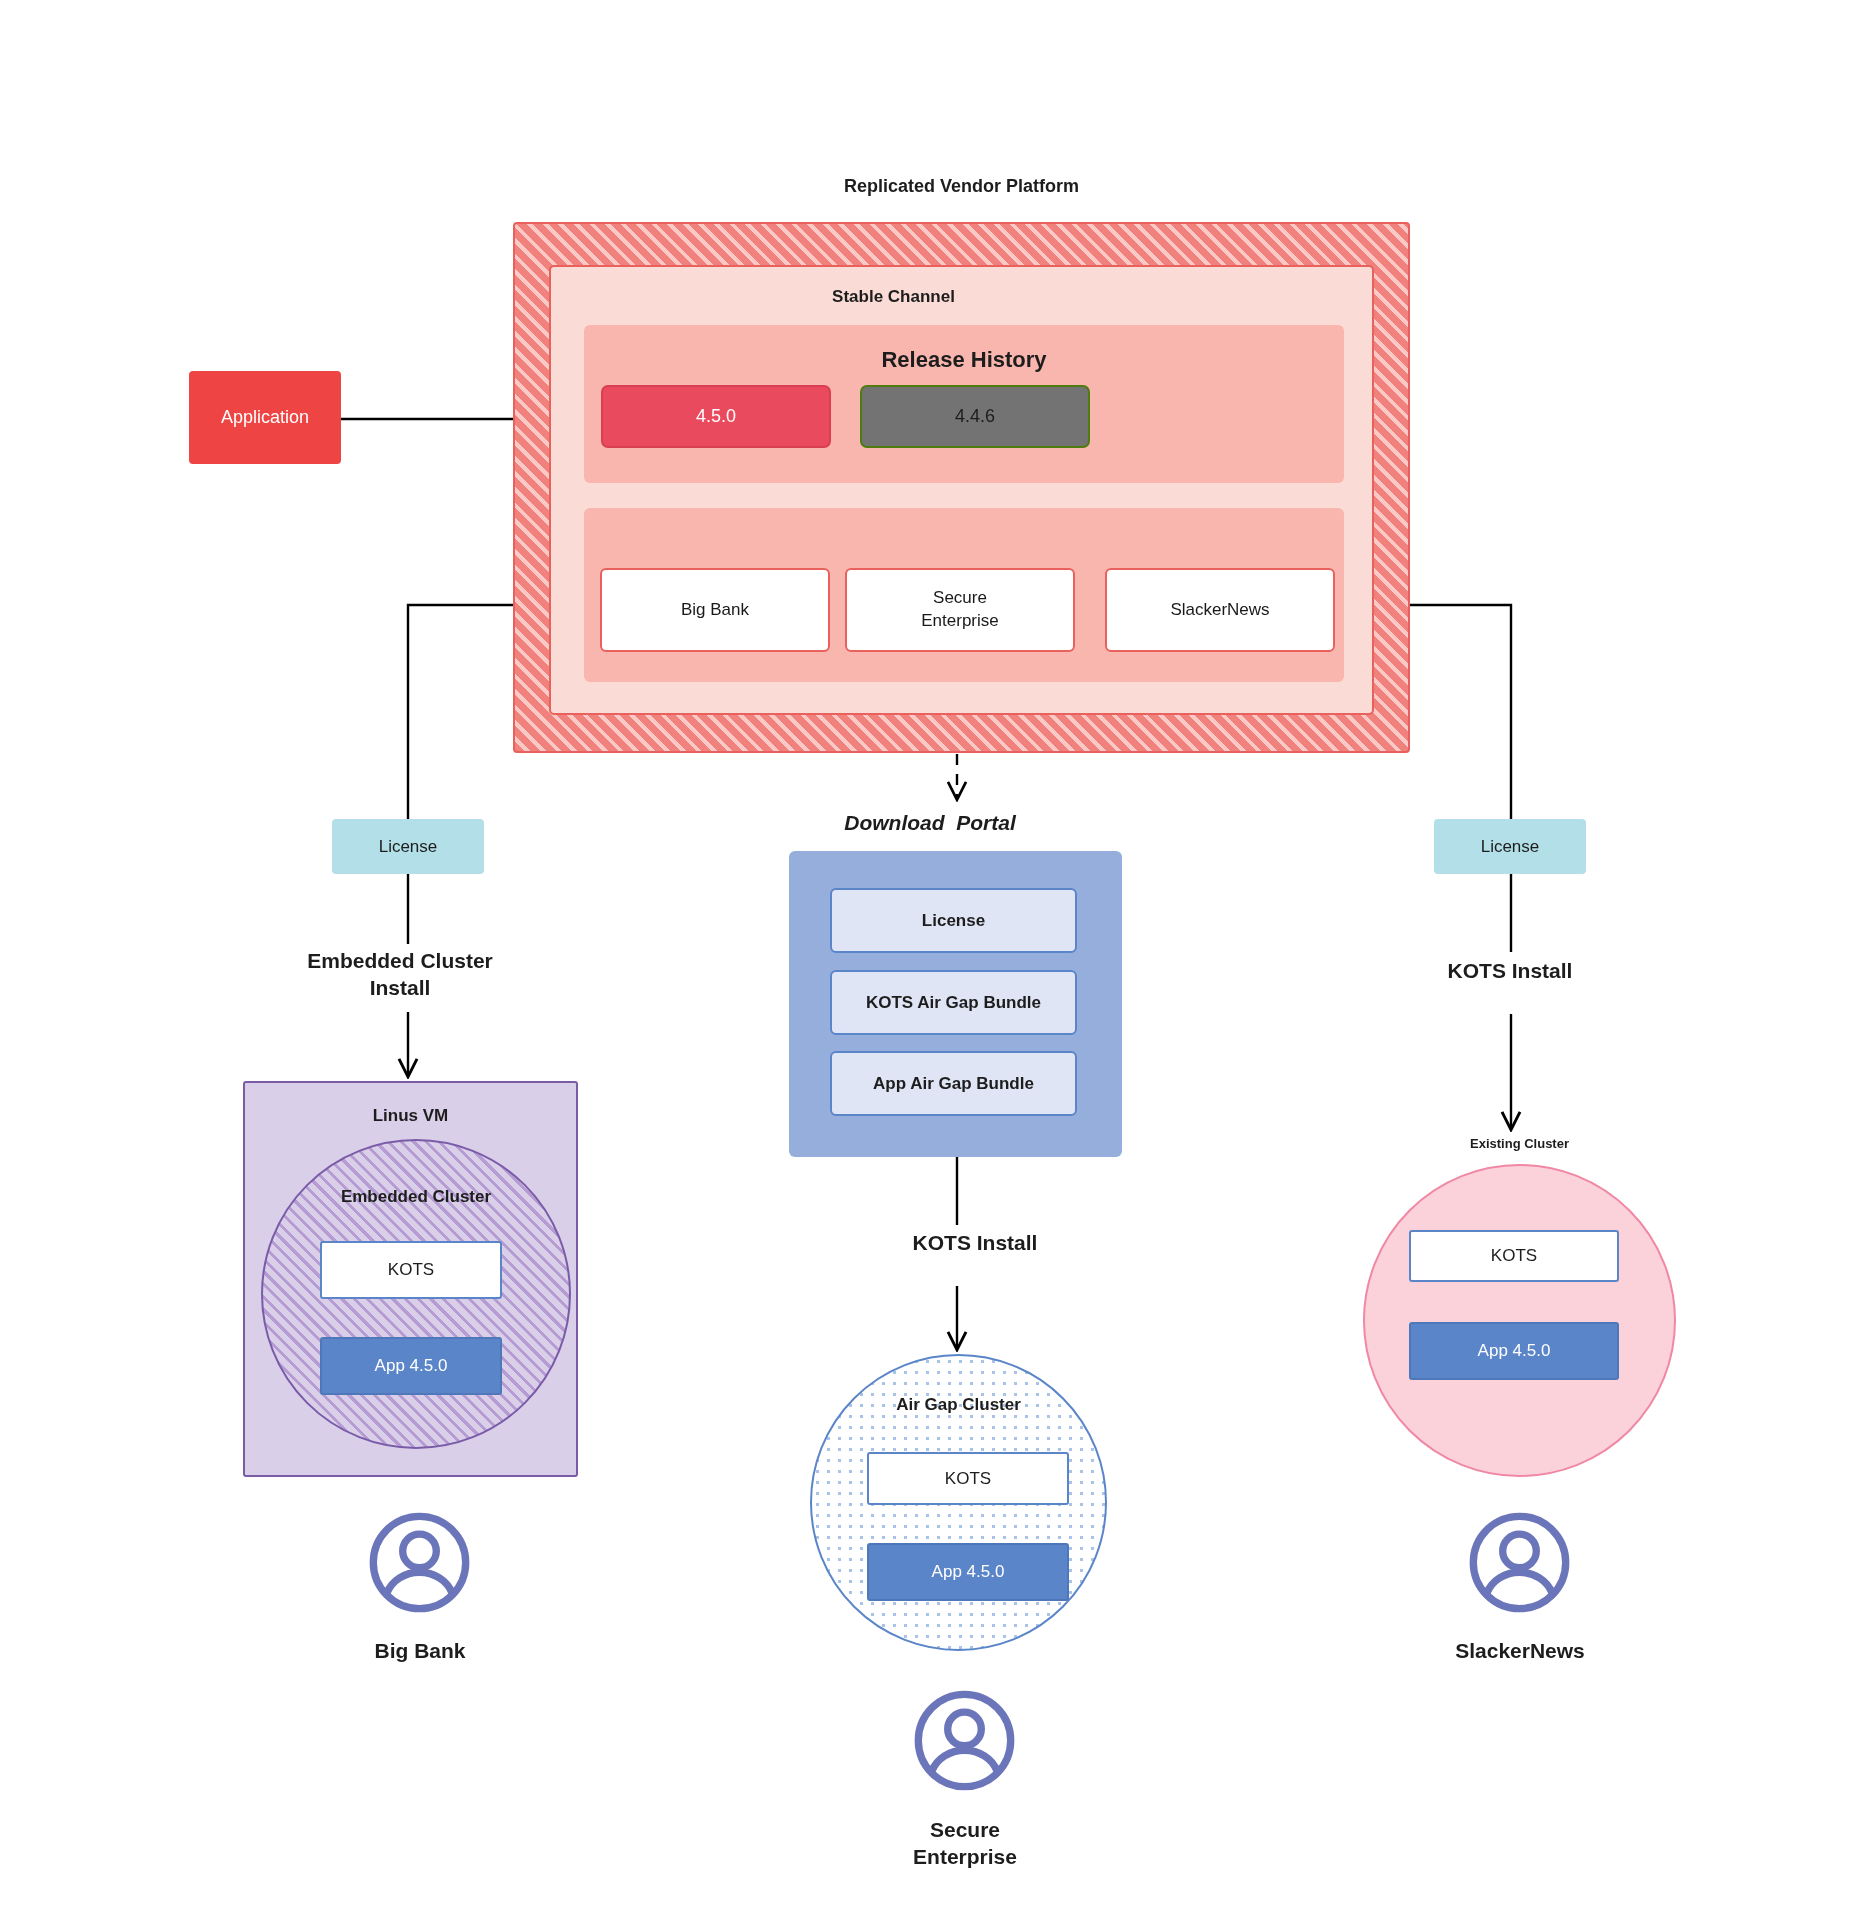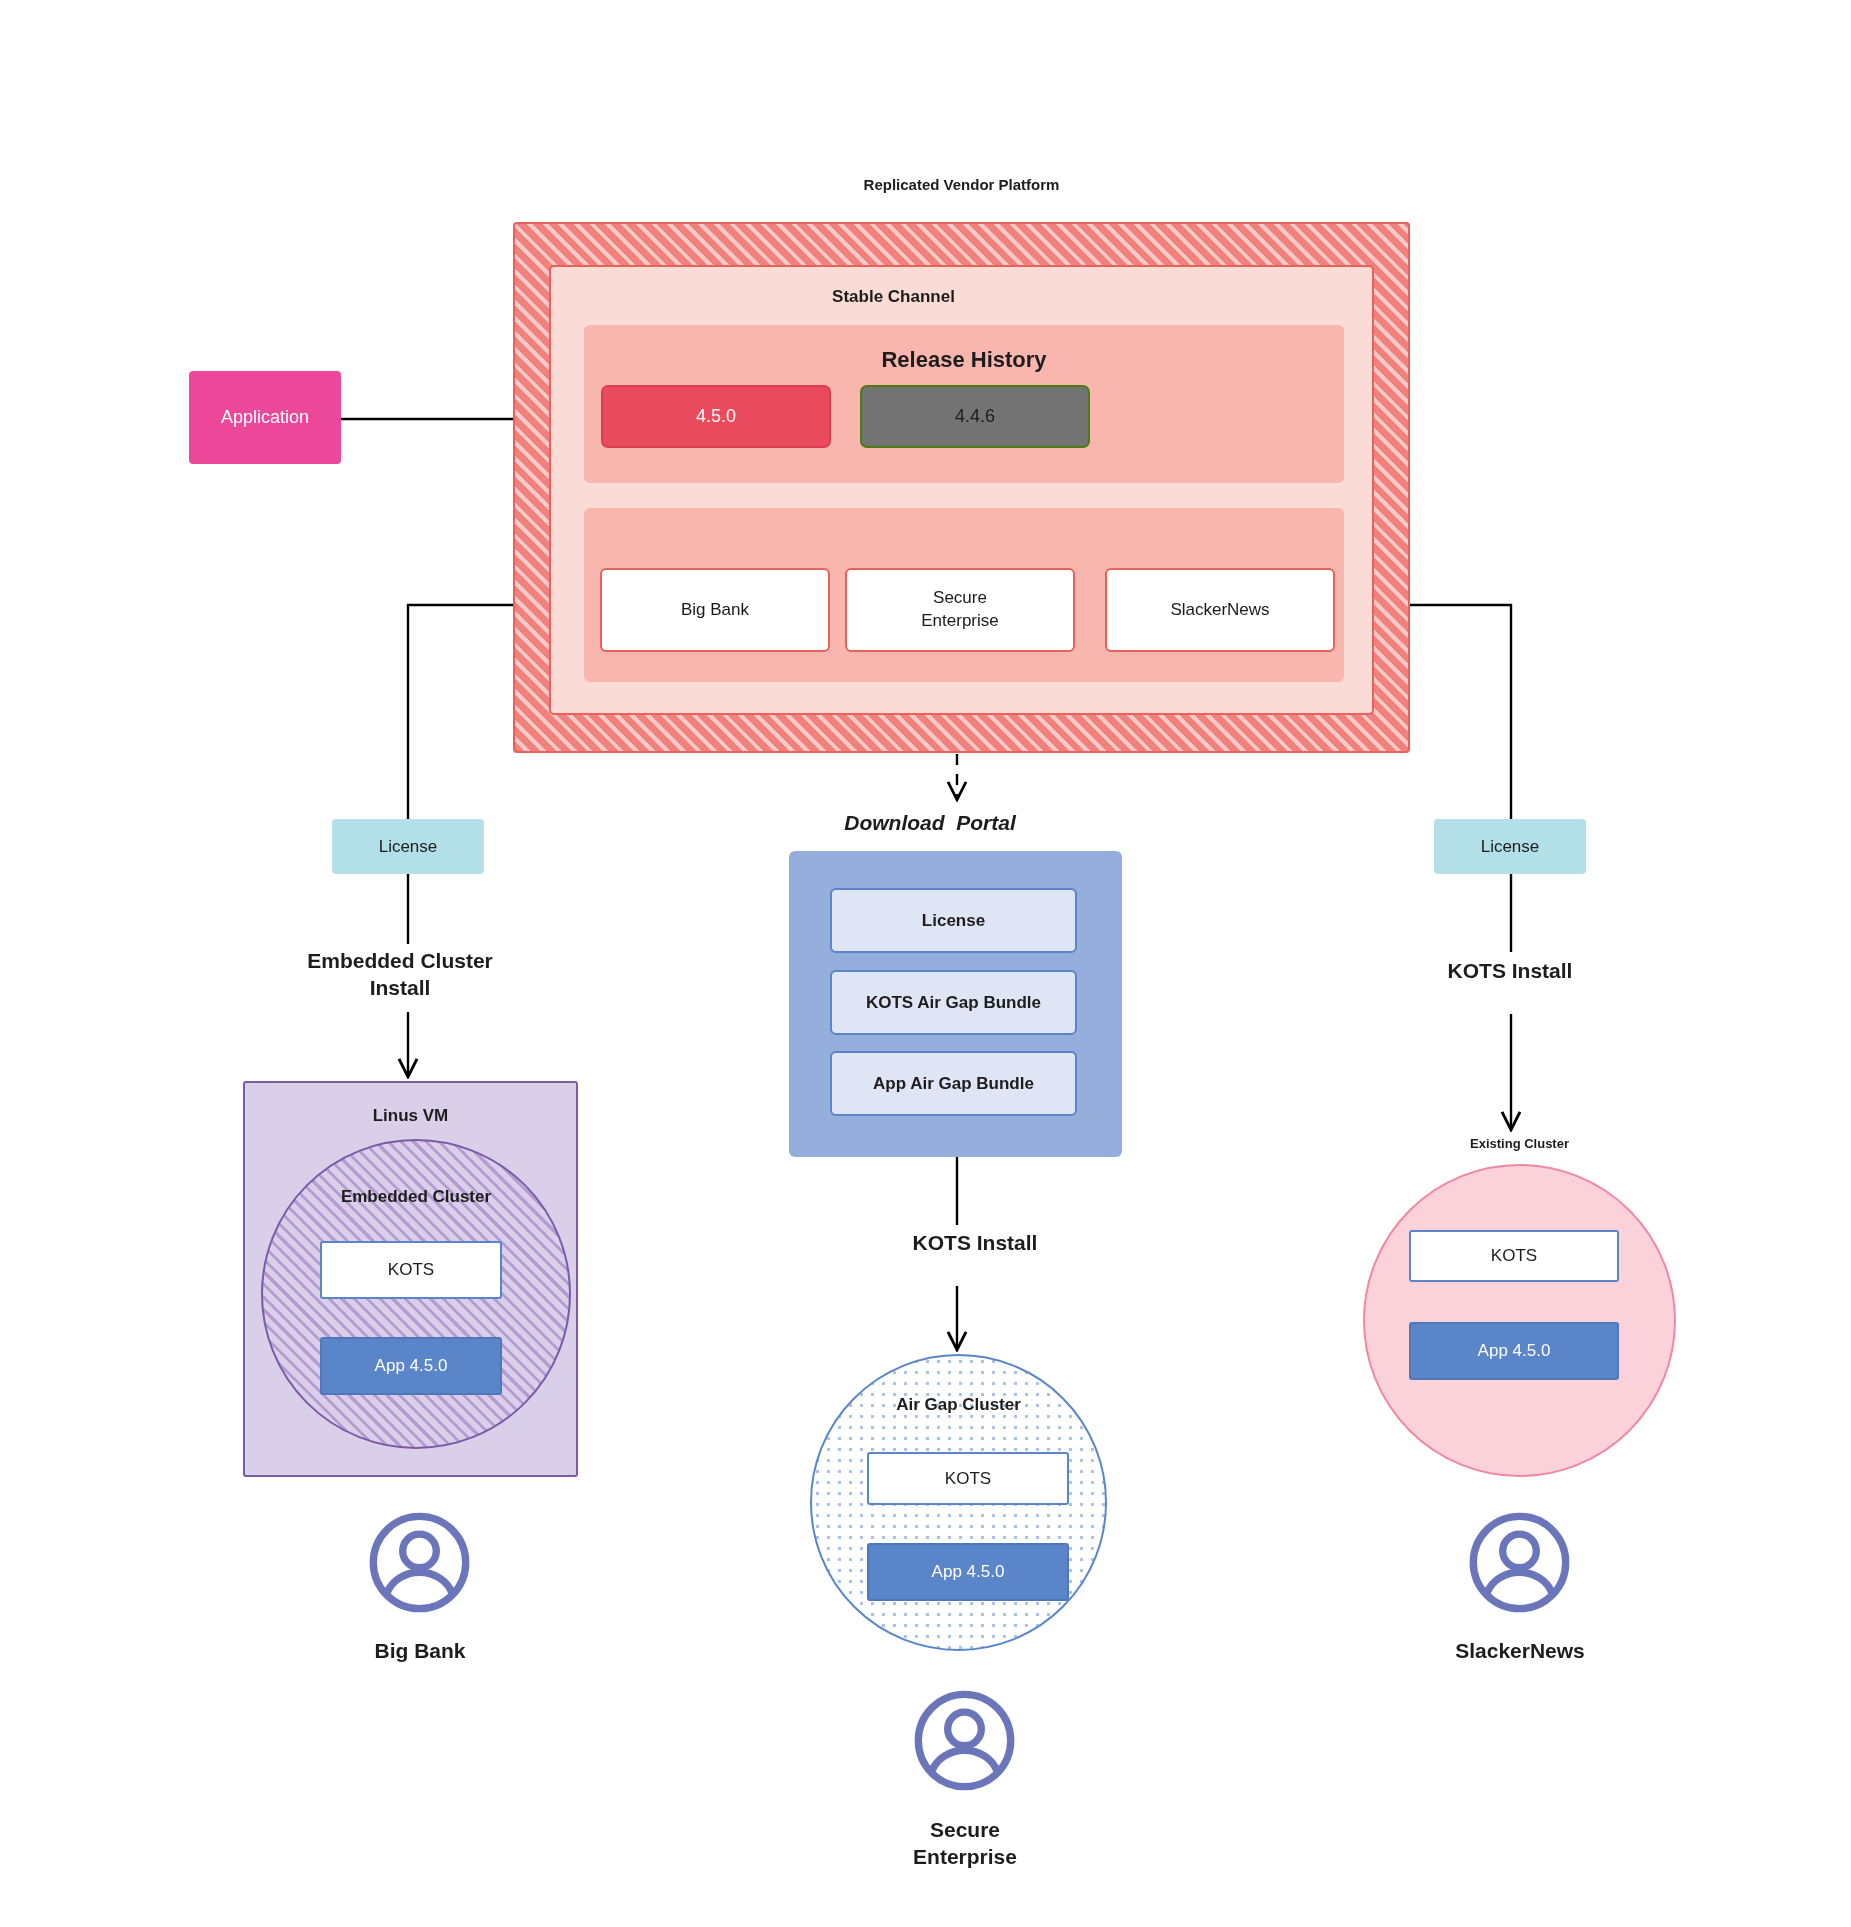"Replicated Vendor Platform" #platform-title { font-size: 15px -> 18px }
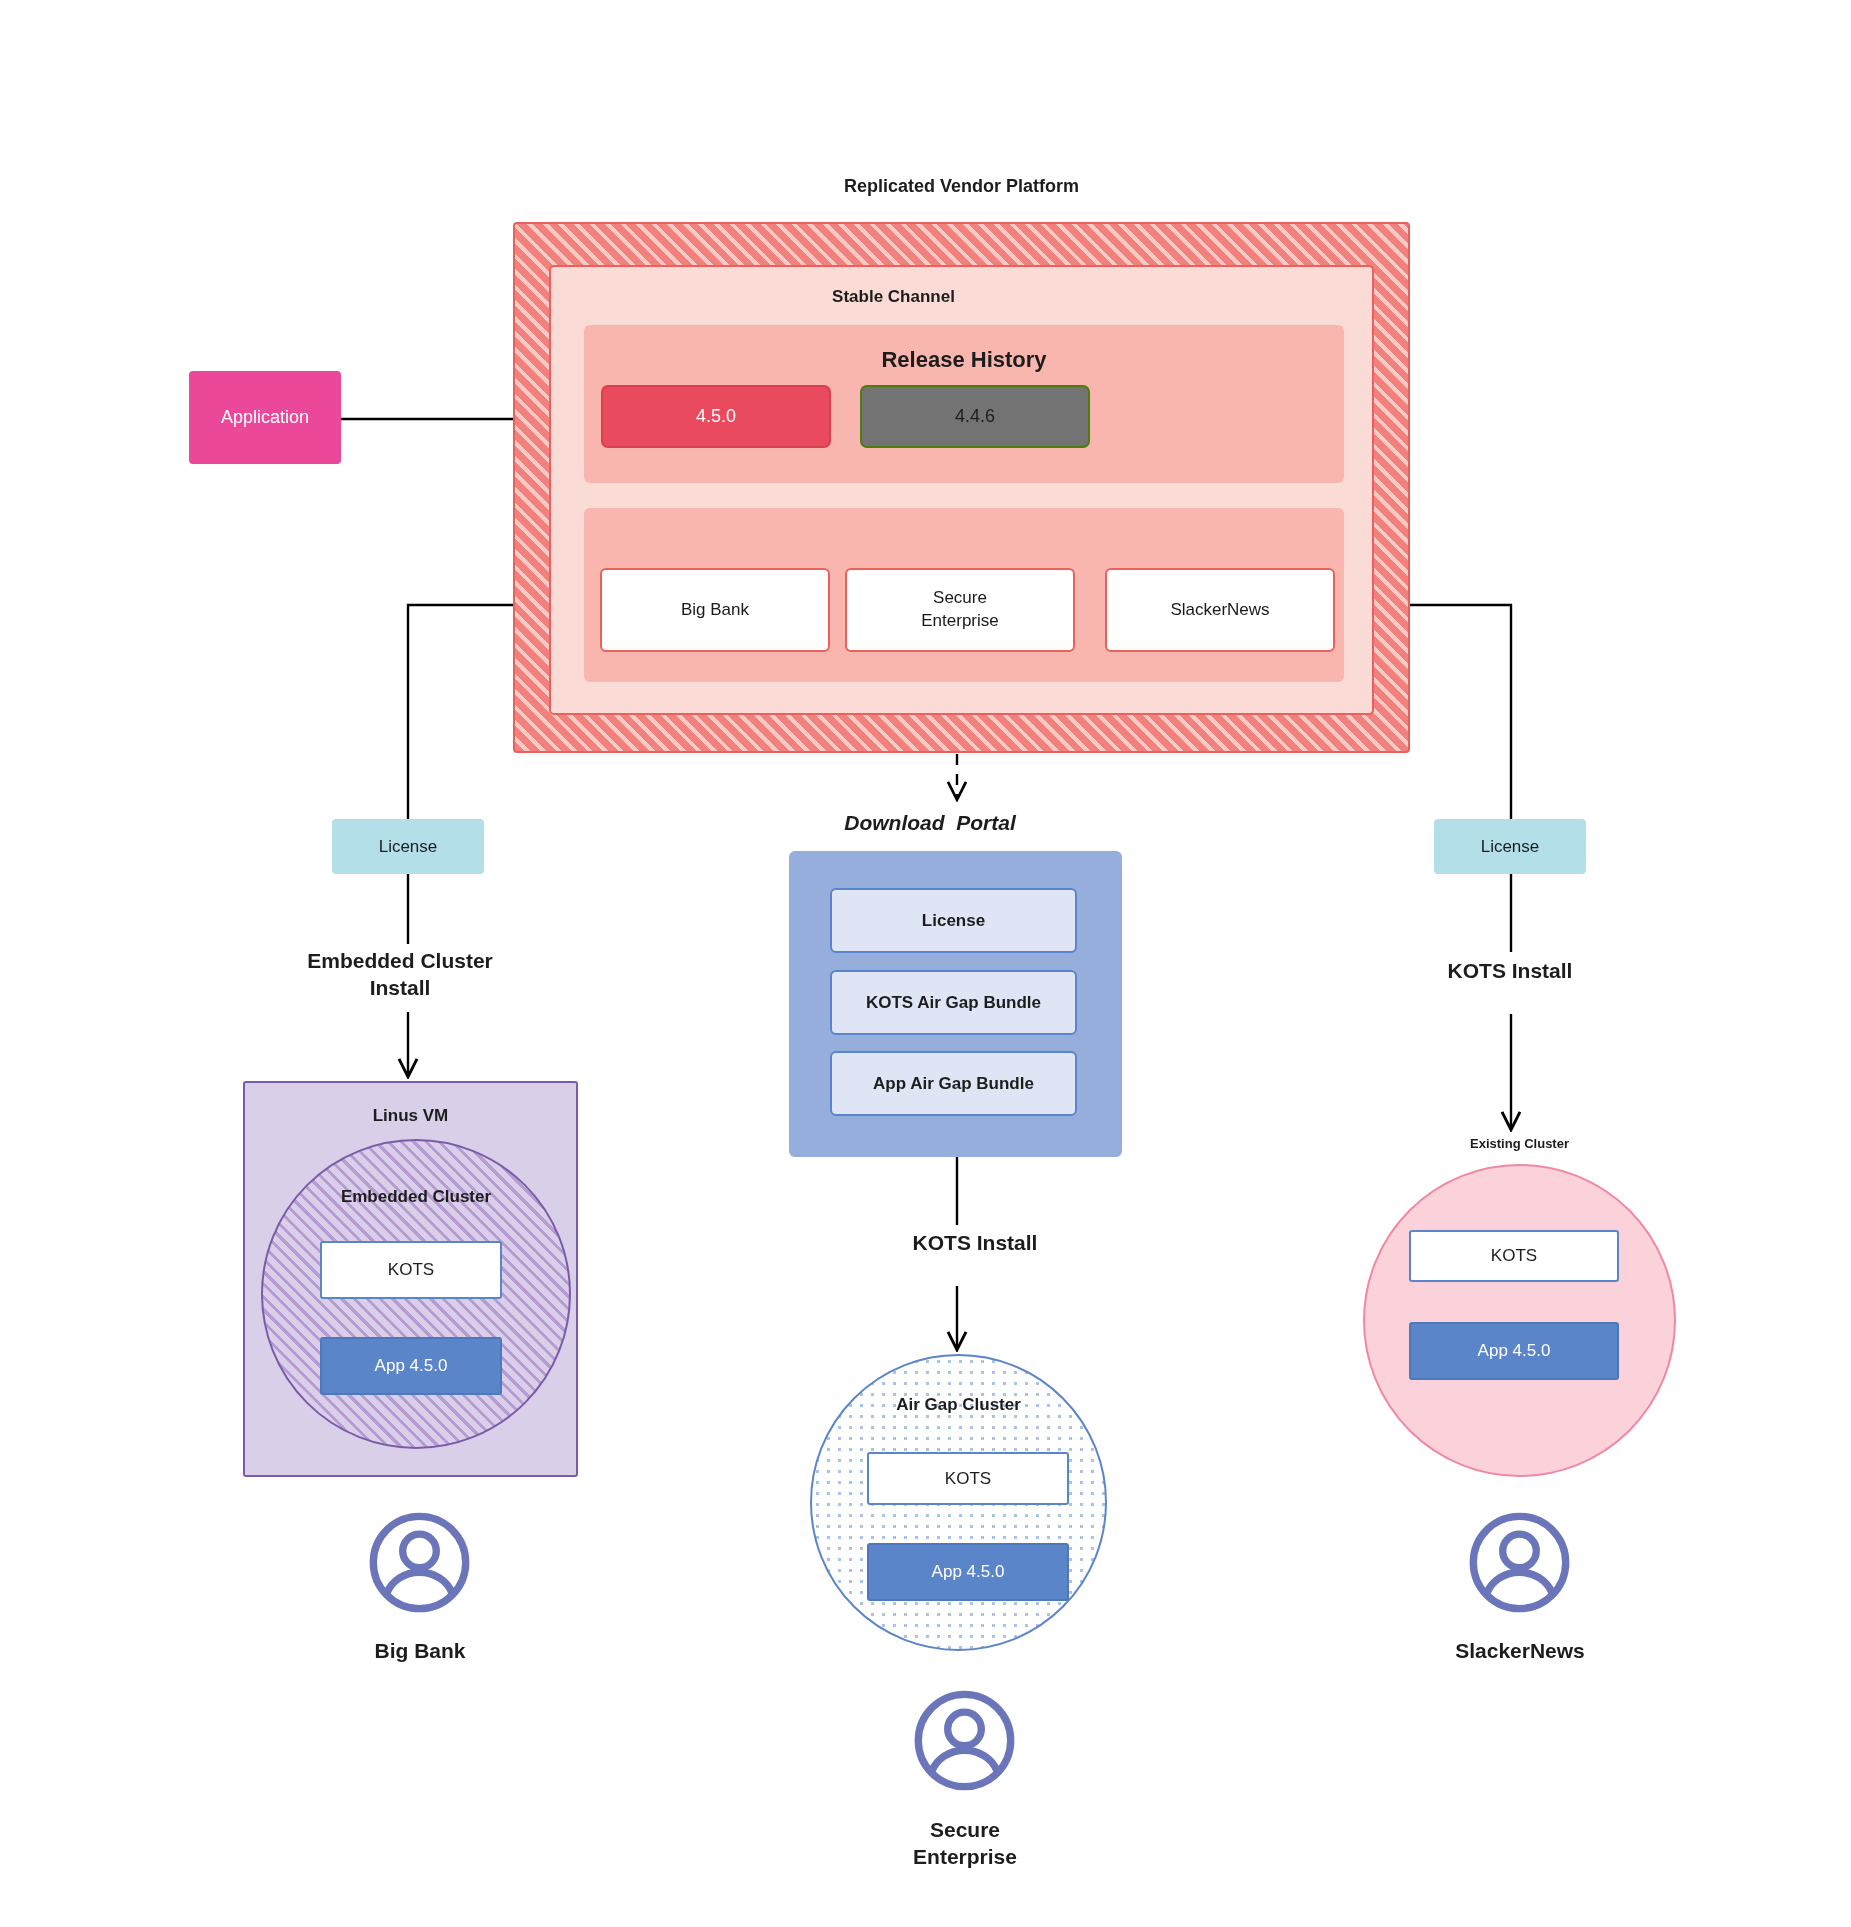"Application" #application-box { background: #ec4899 -> #ef4444 }
